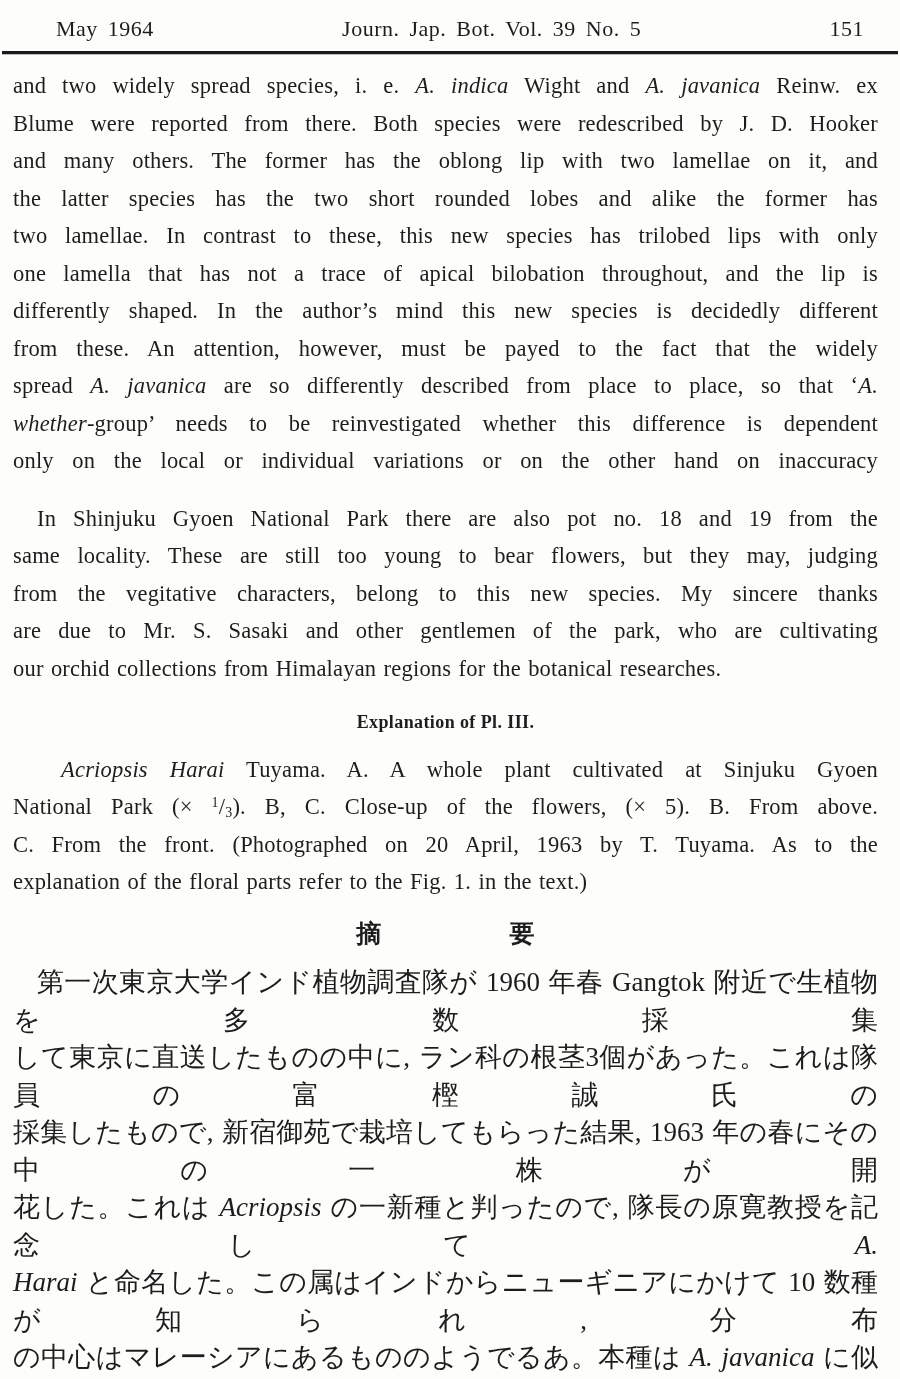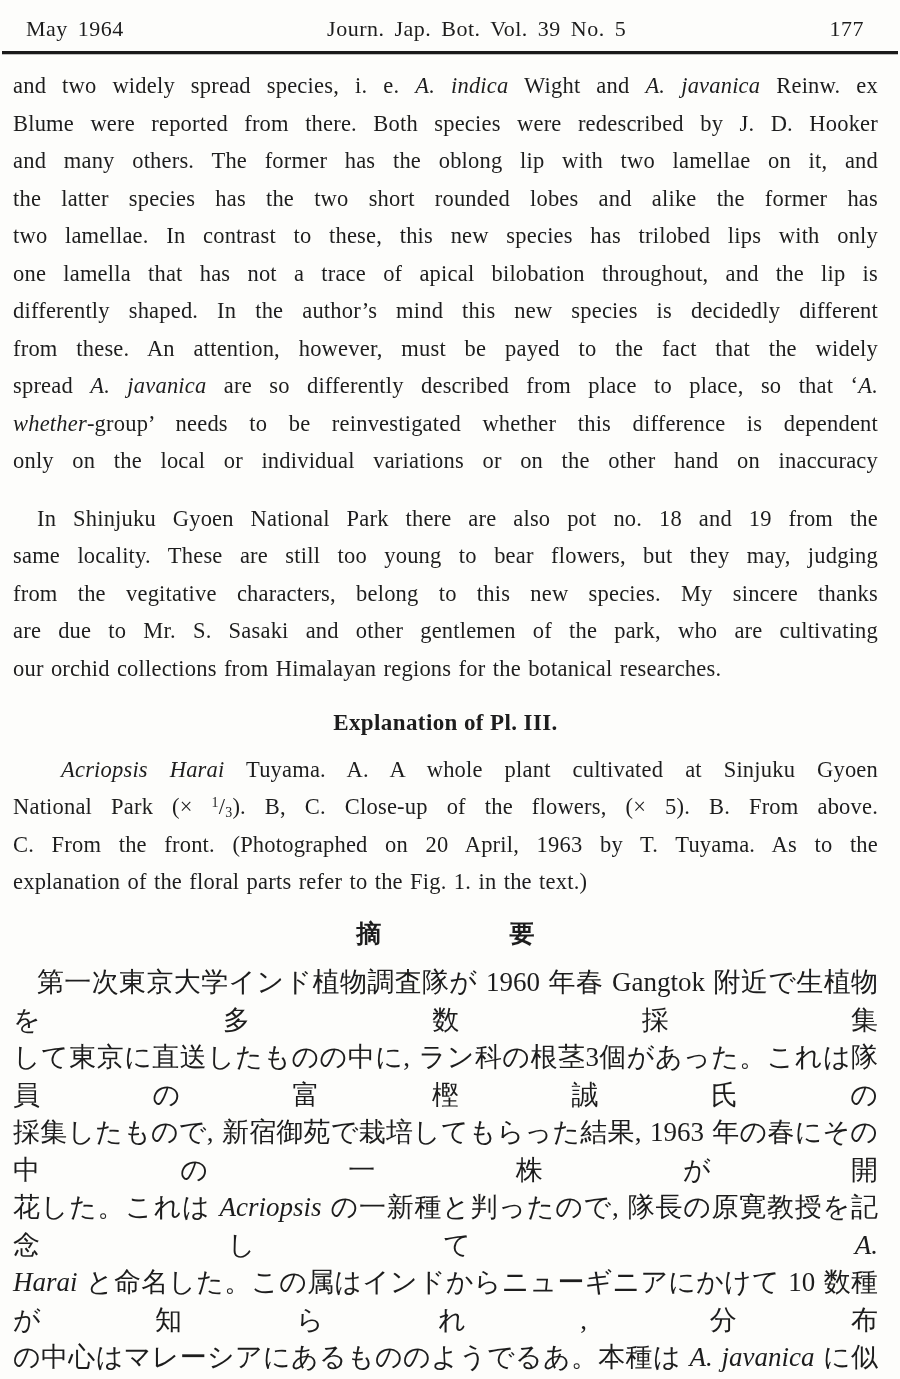"May 1964" .page-header { padding: 15px 36px 0 26px -> 15px 36px 0 56px }
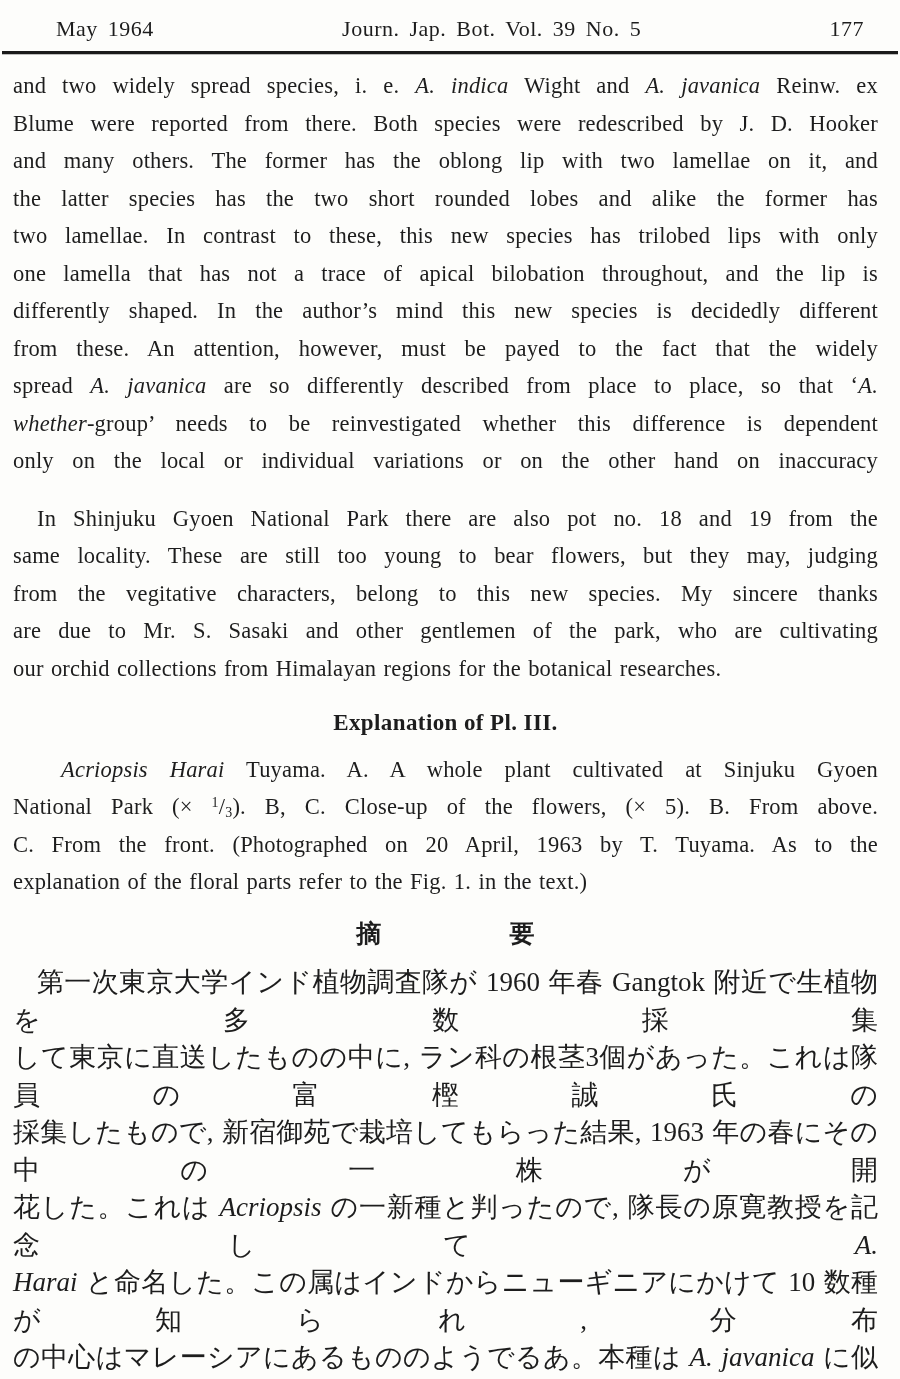"177" span.hdr-right { text: 177 -> 151 }
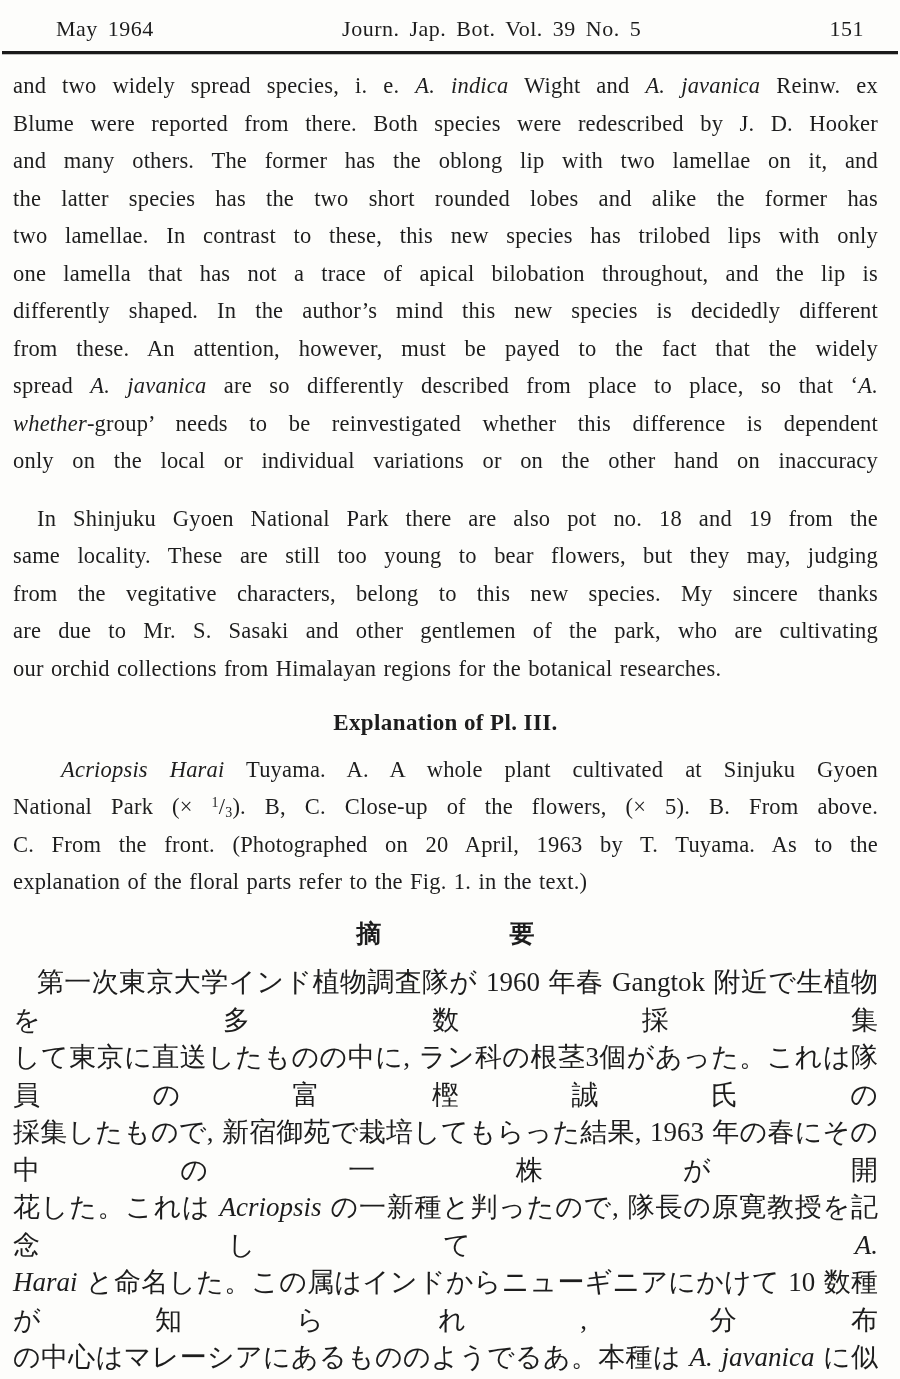"Explanation of Pl. III." .heading-en { font-size: 23px -> 18px }
